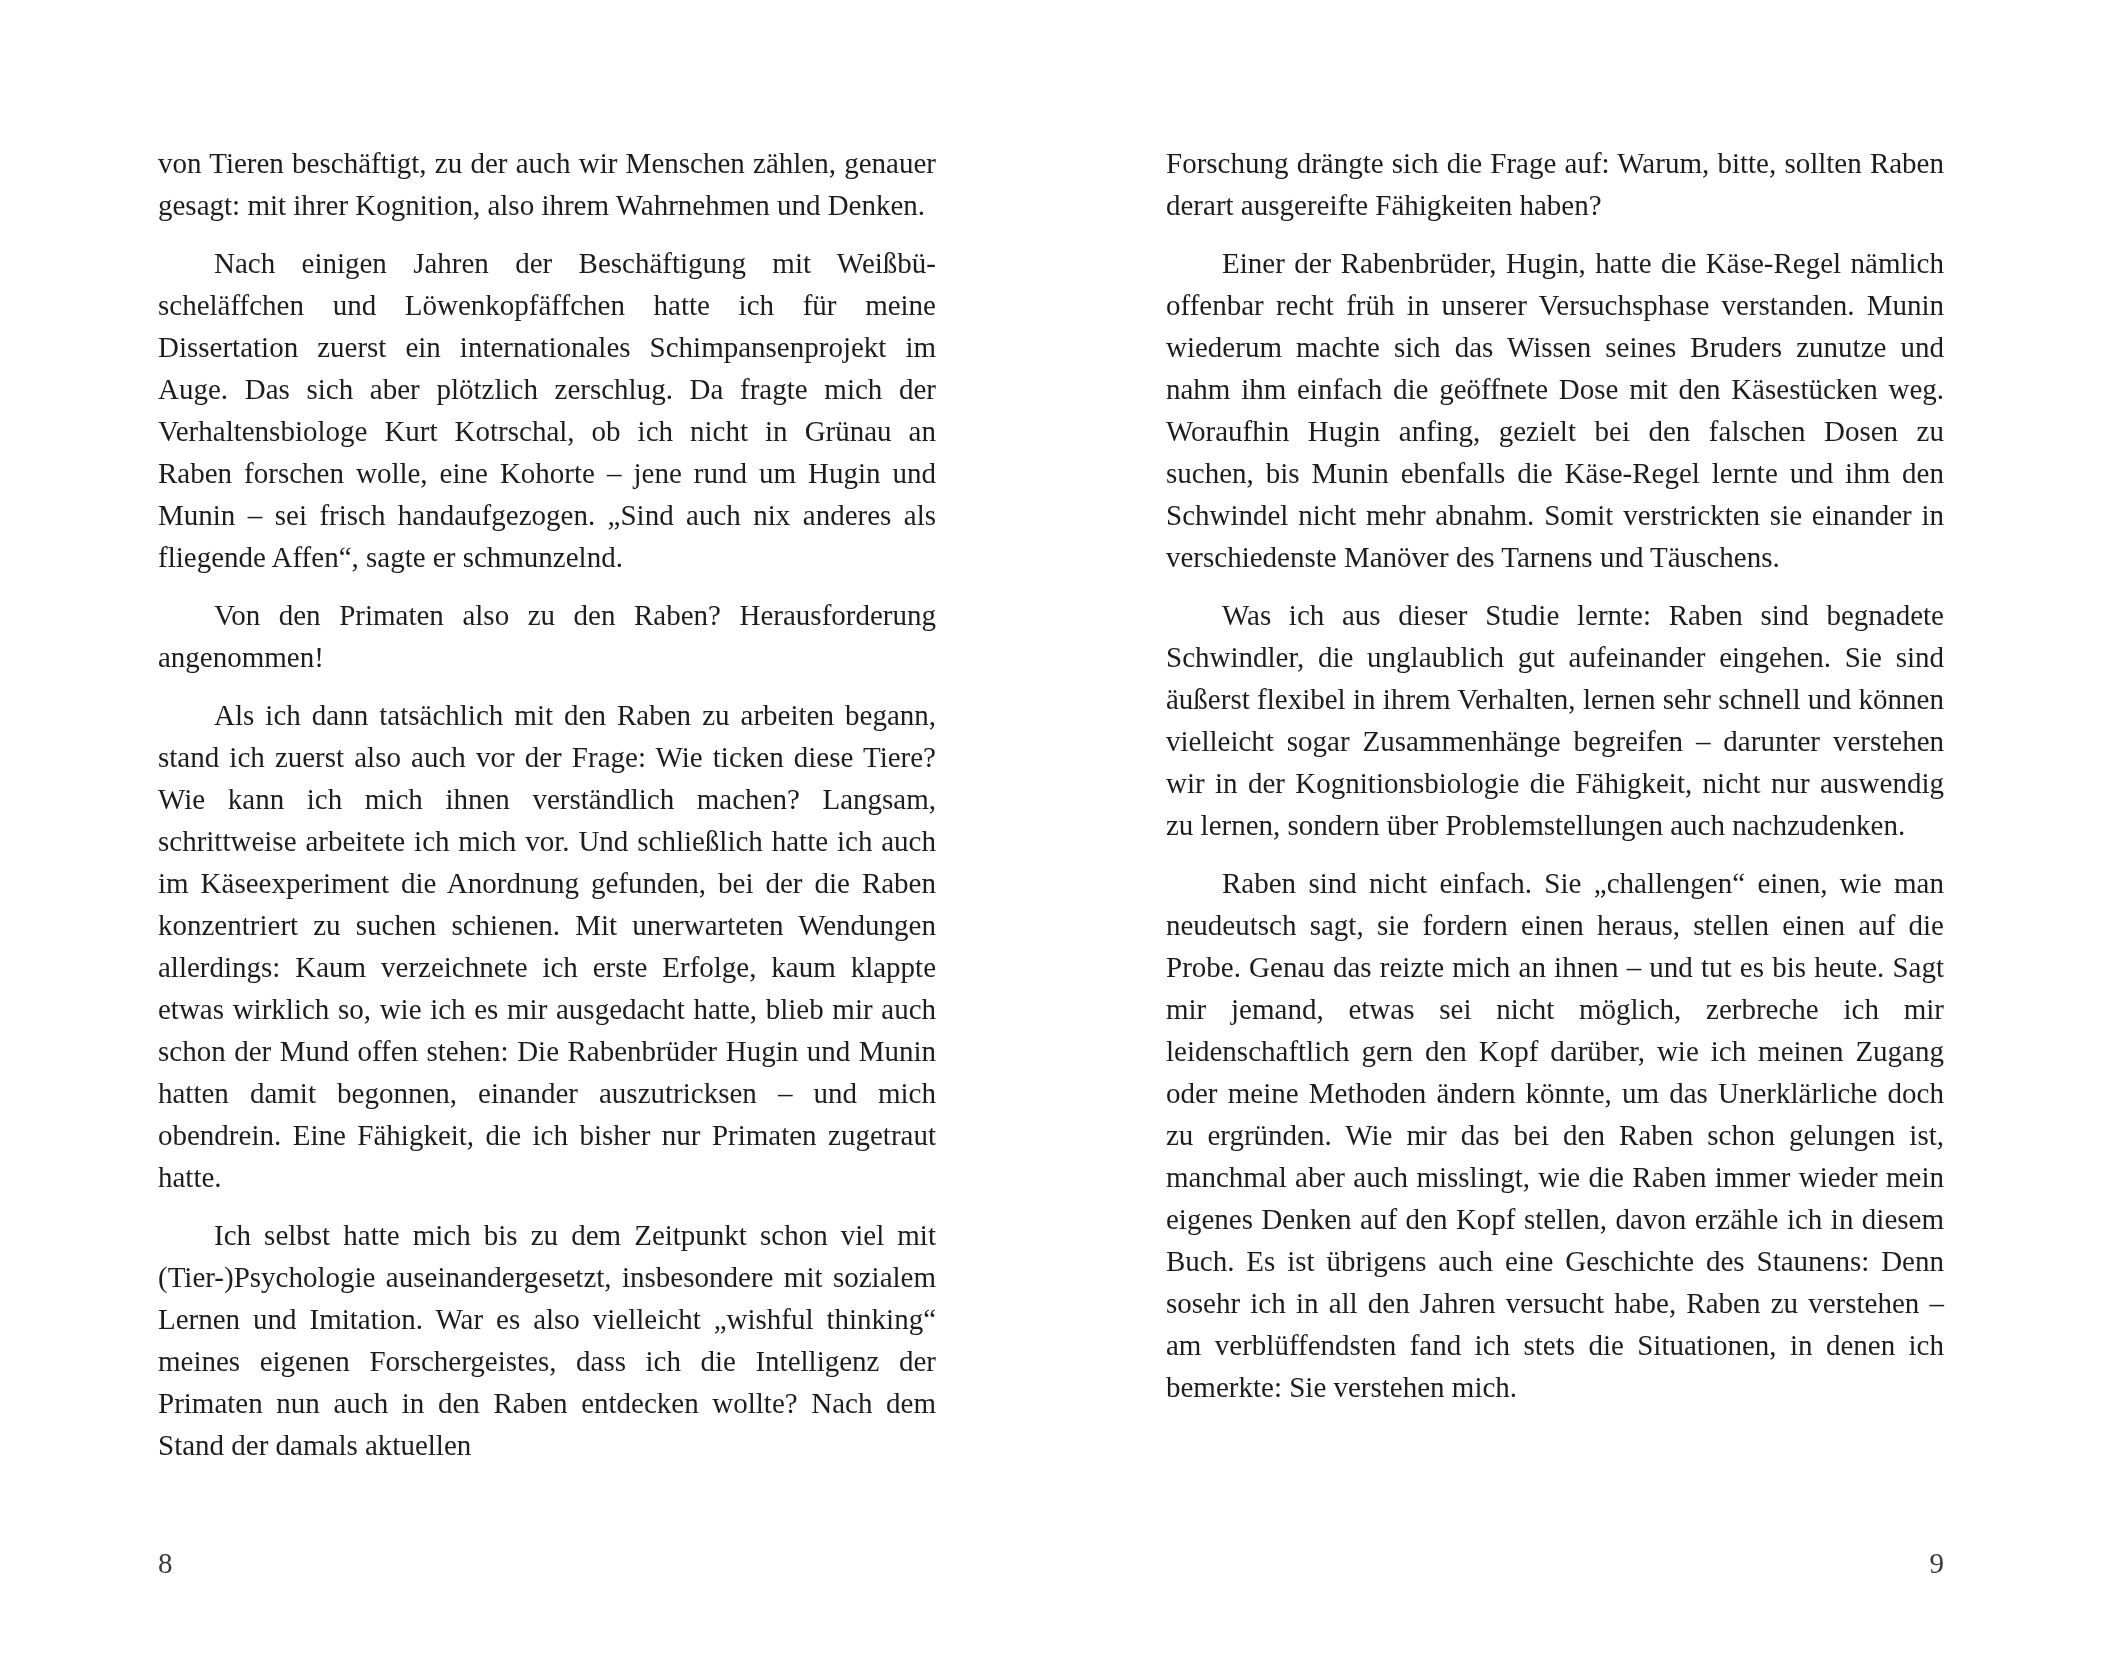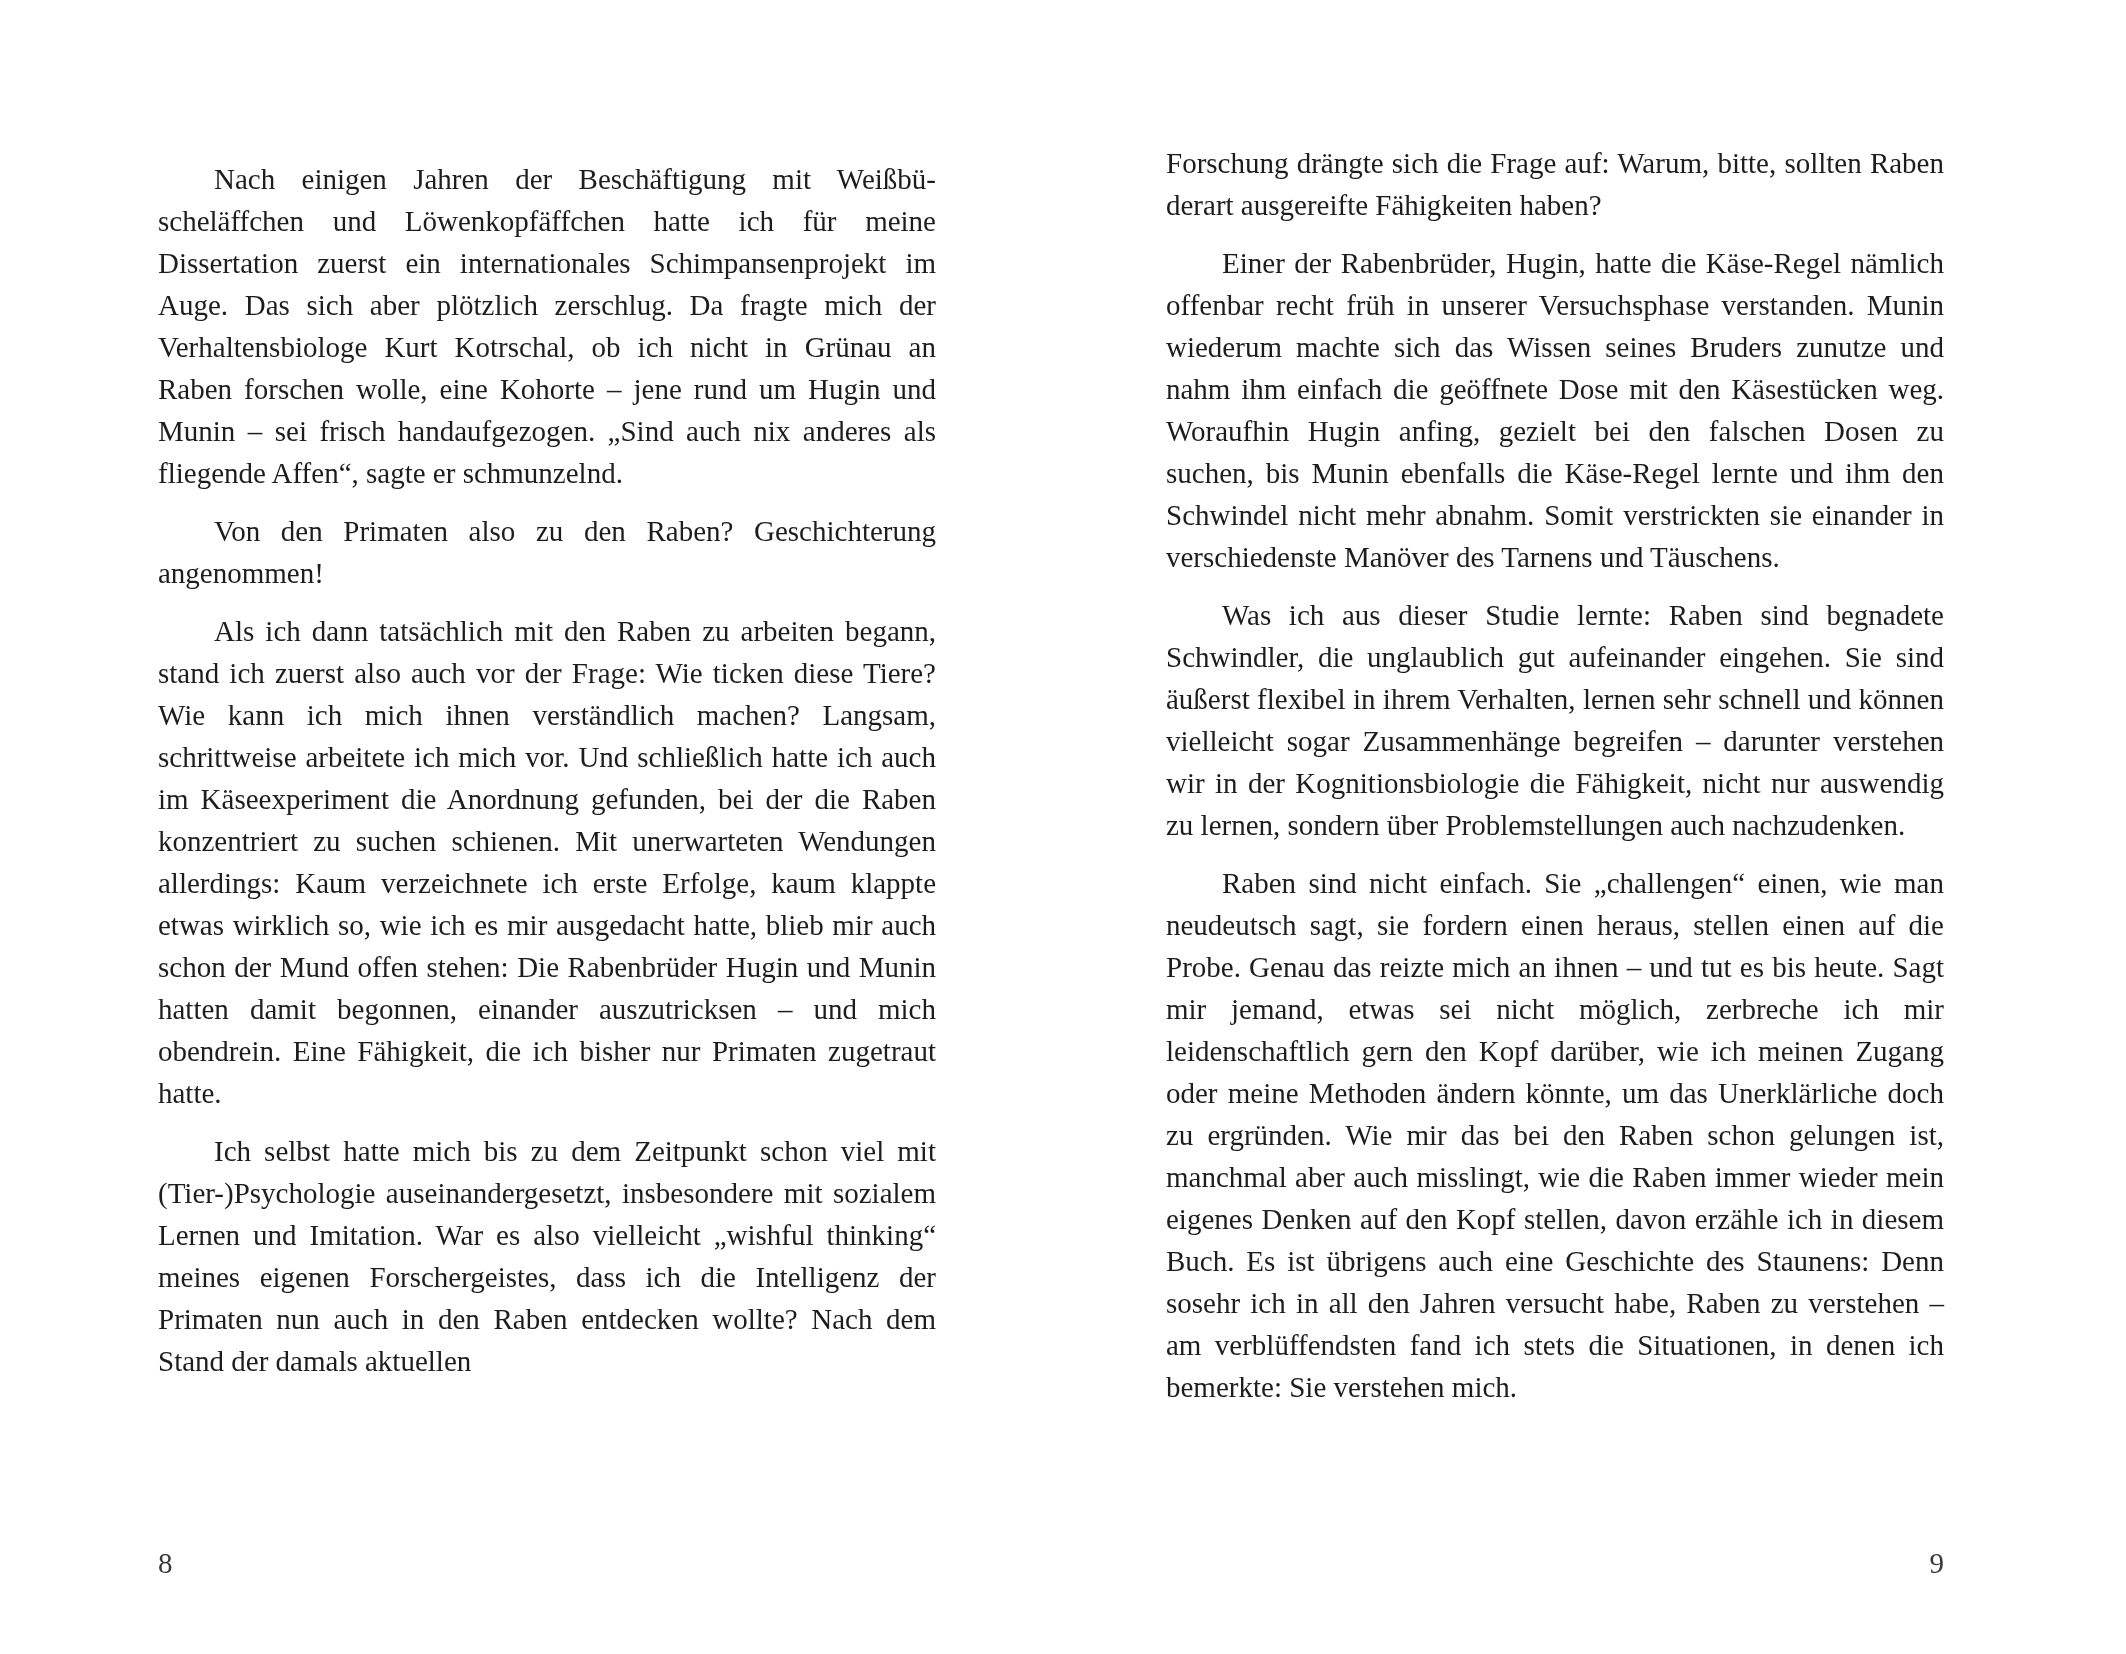"von Tieren beschäftigt, zu der" p { html: none -> <p>von Tieren beschäftigt, zu der auch wir Menschen zählen, genauer gesagt: mit ihrer Kognition, also ihrem Wahrneh­men und Denken.</p> }
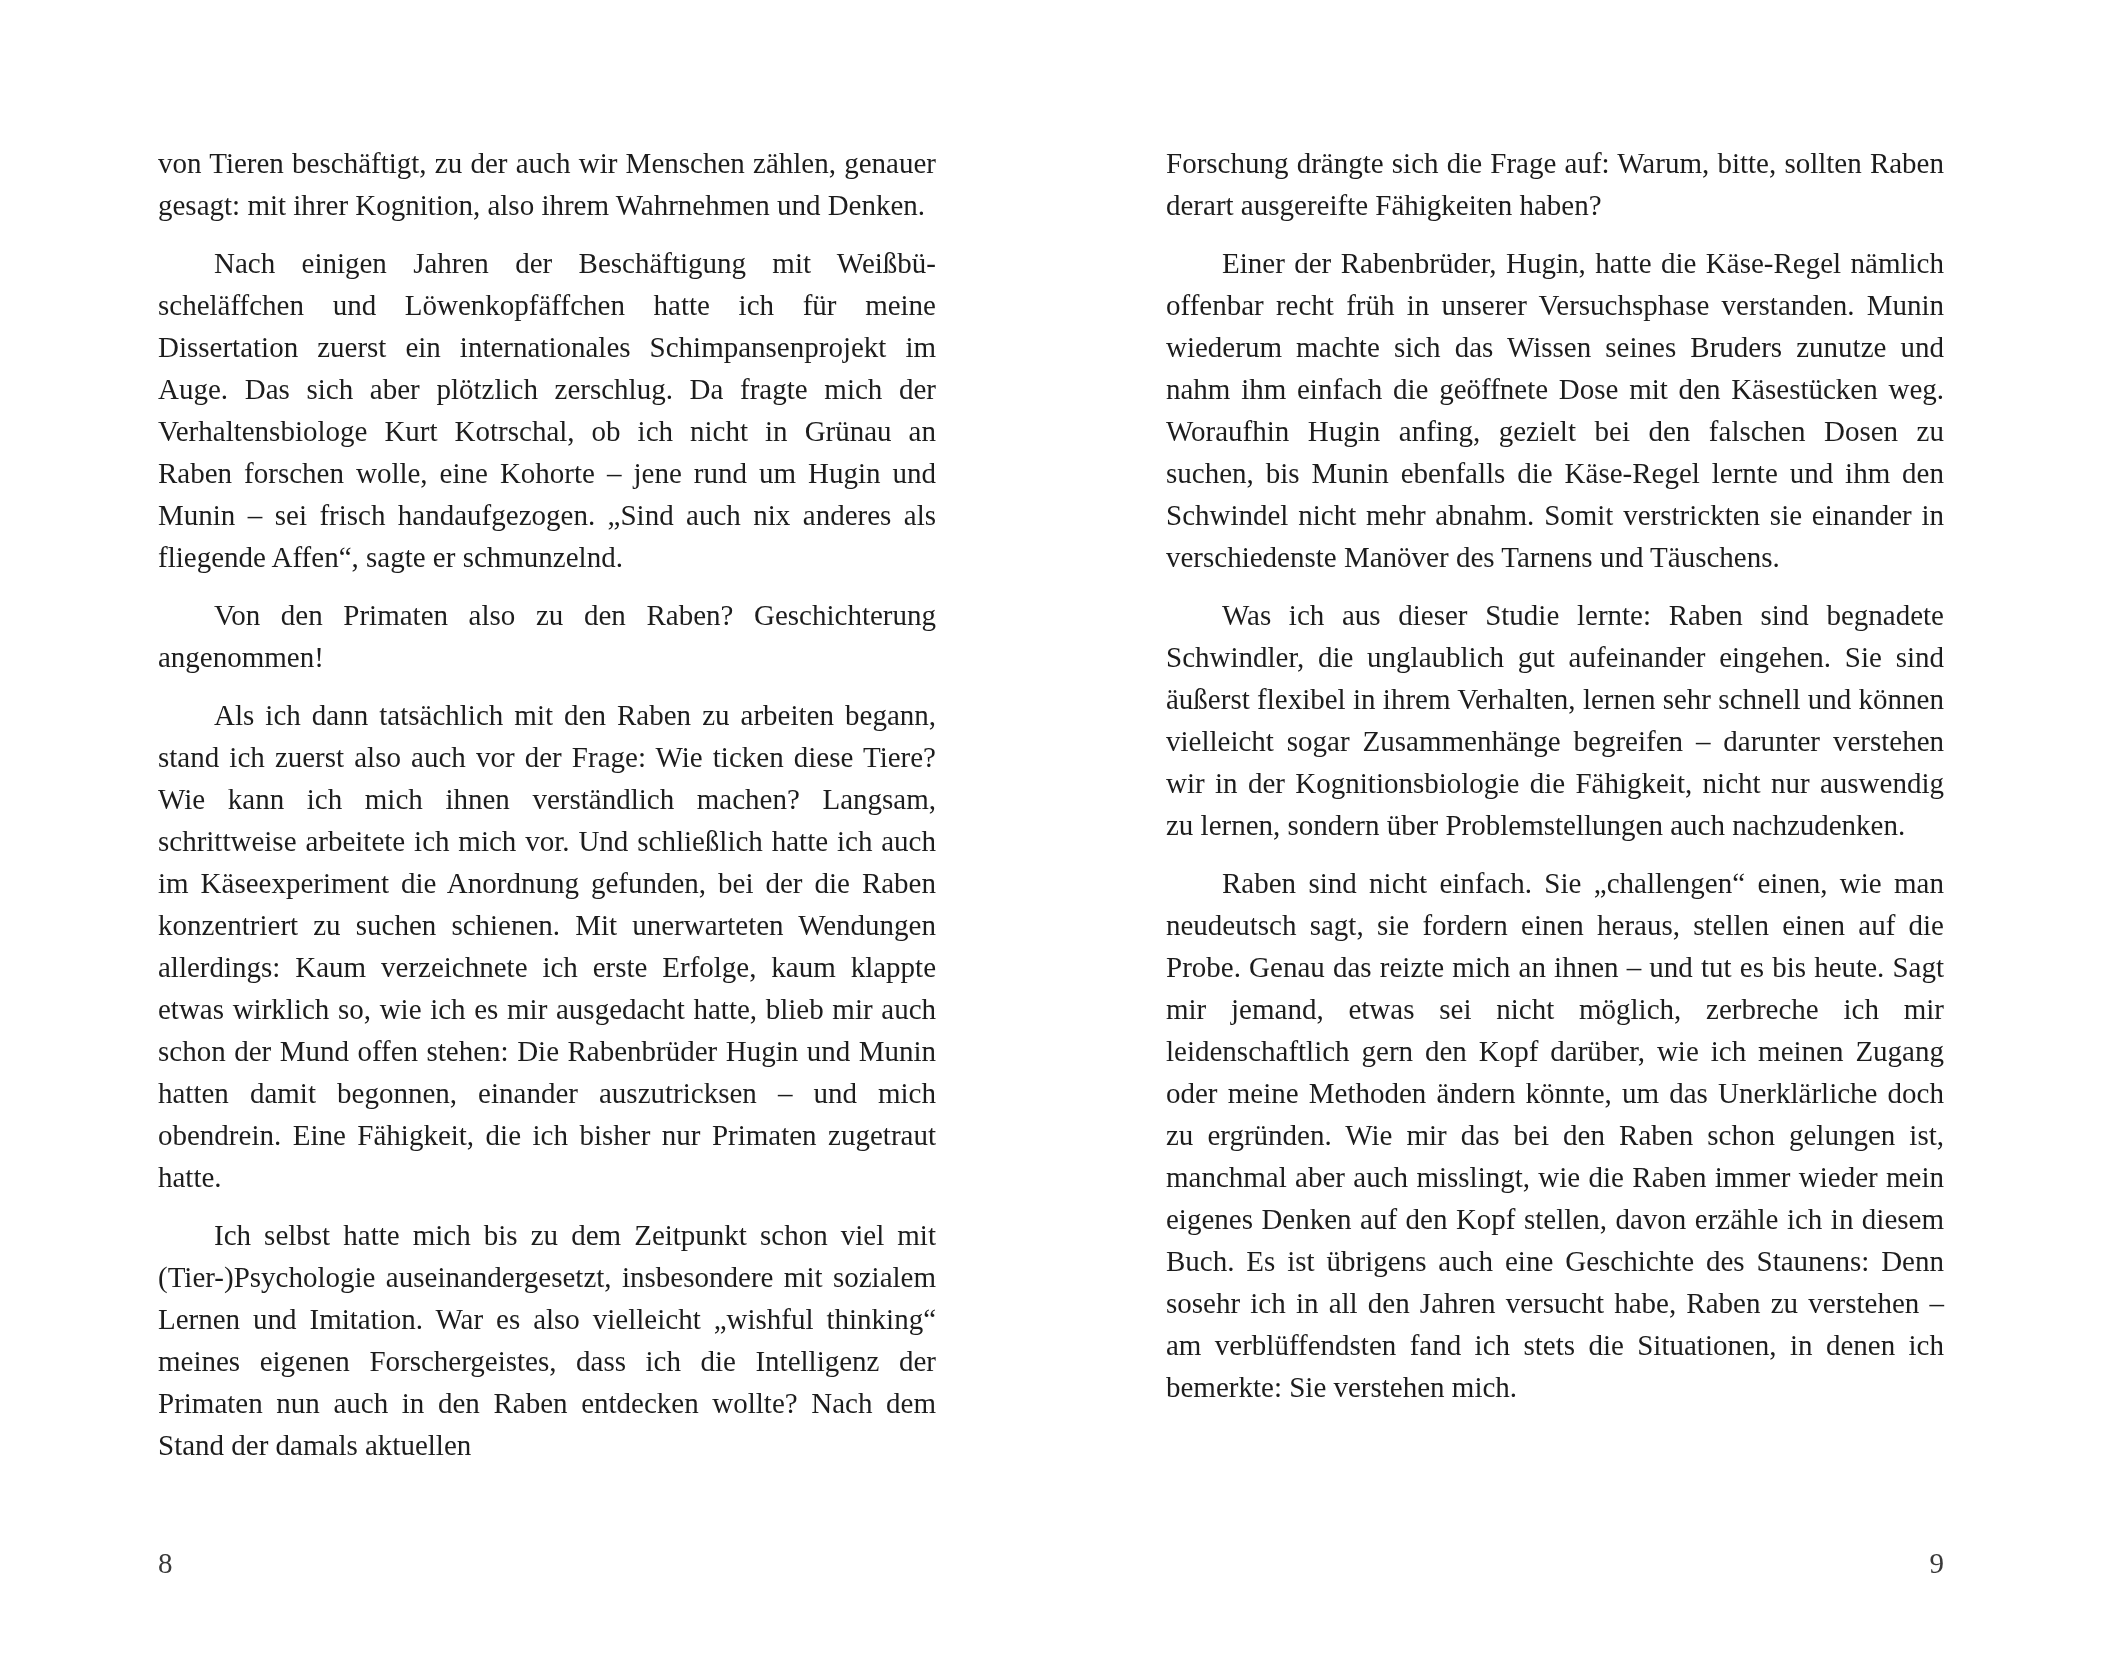"Von den Primaten also zu" p.indent { text: Geschichte -> Herausforde }
